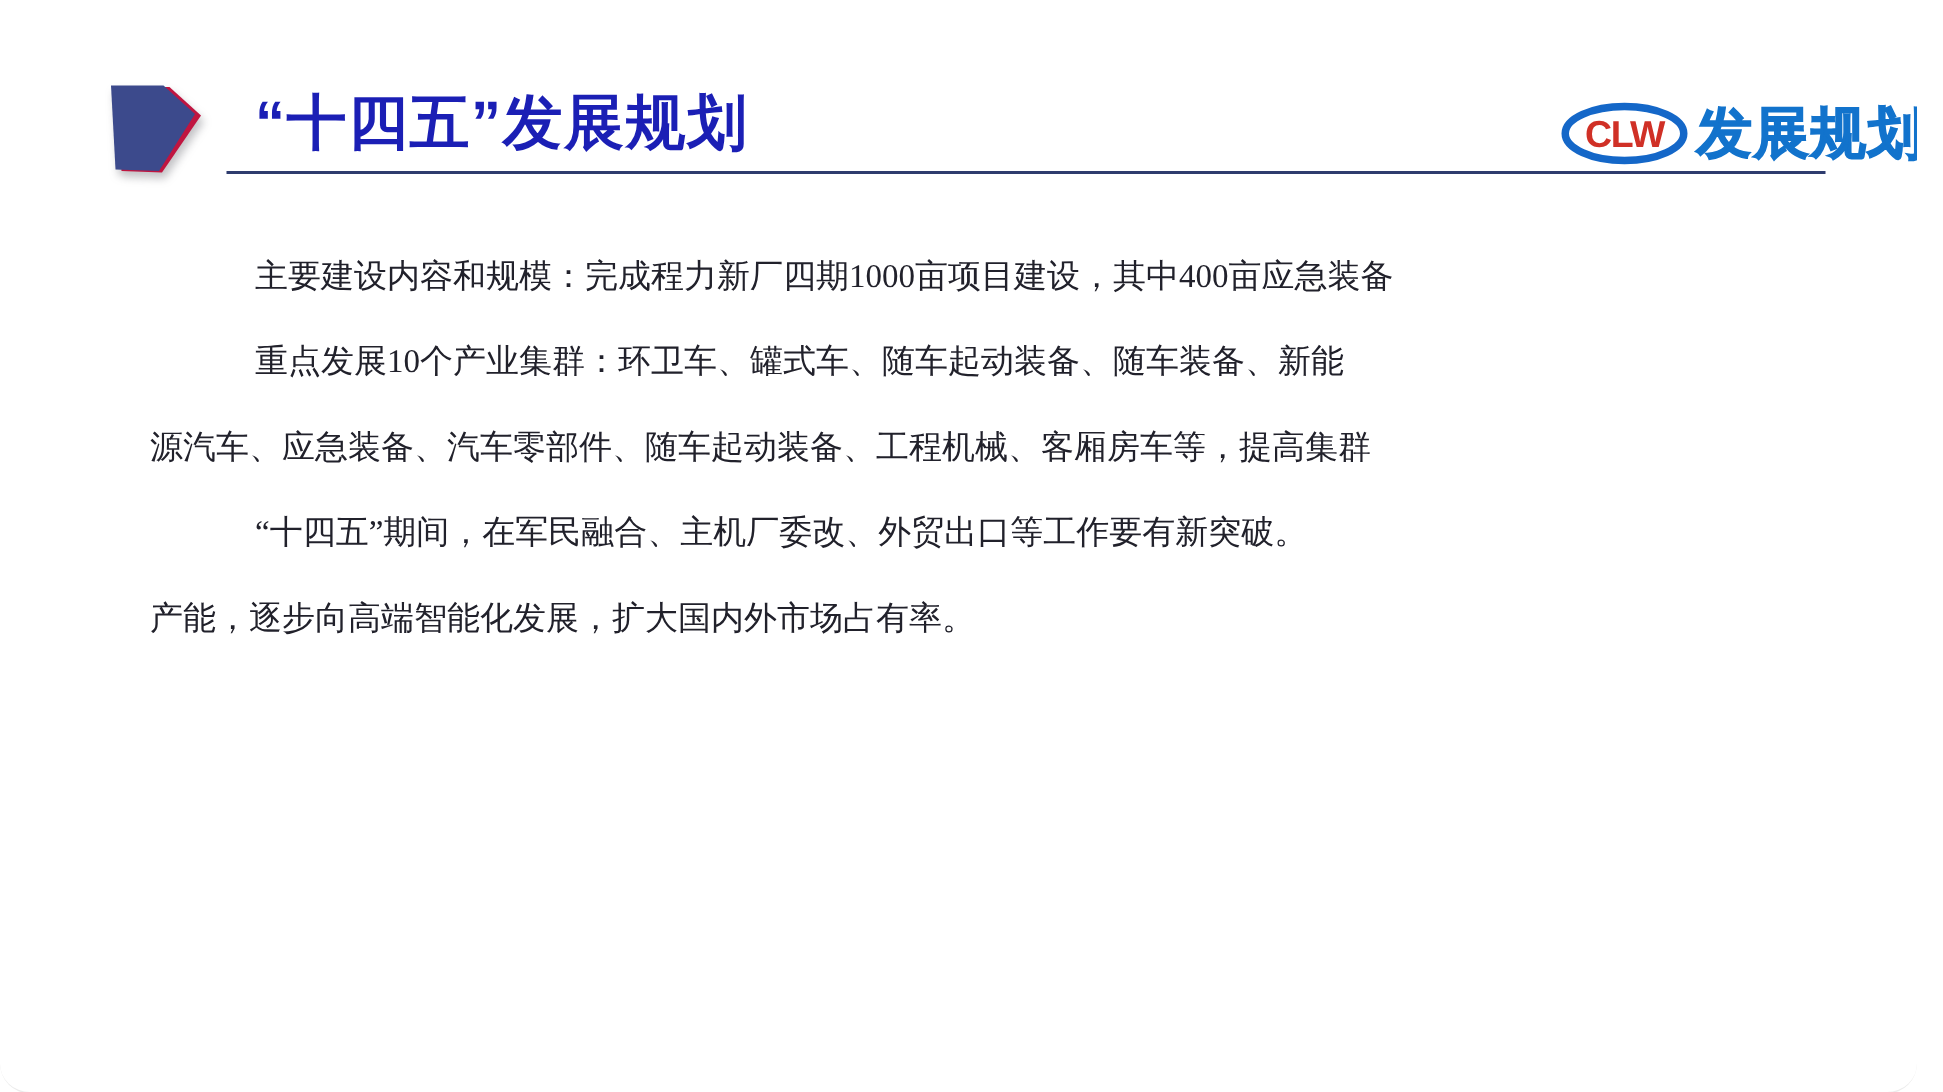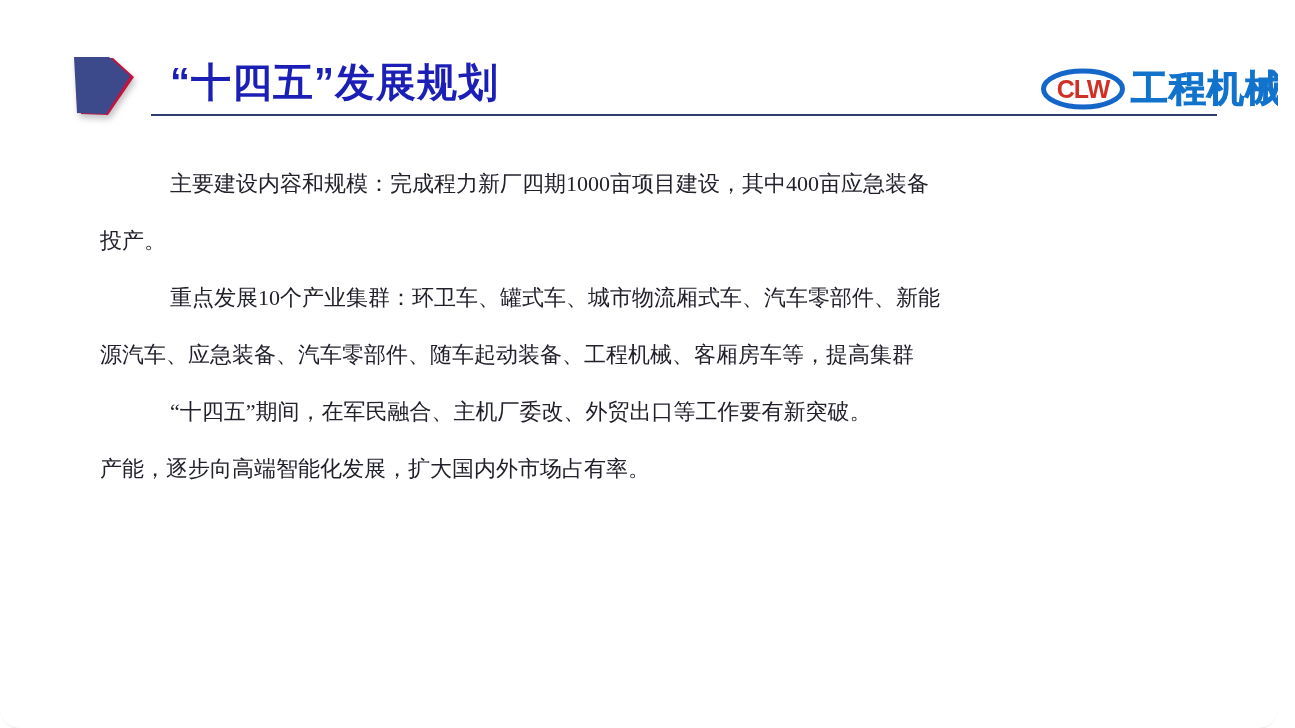"工程机械" span.logo-company { text: 工程机械 -> 发展规划 }
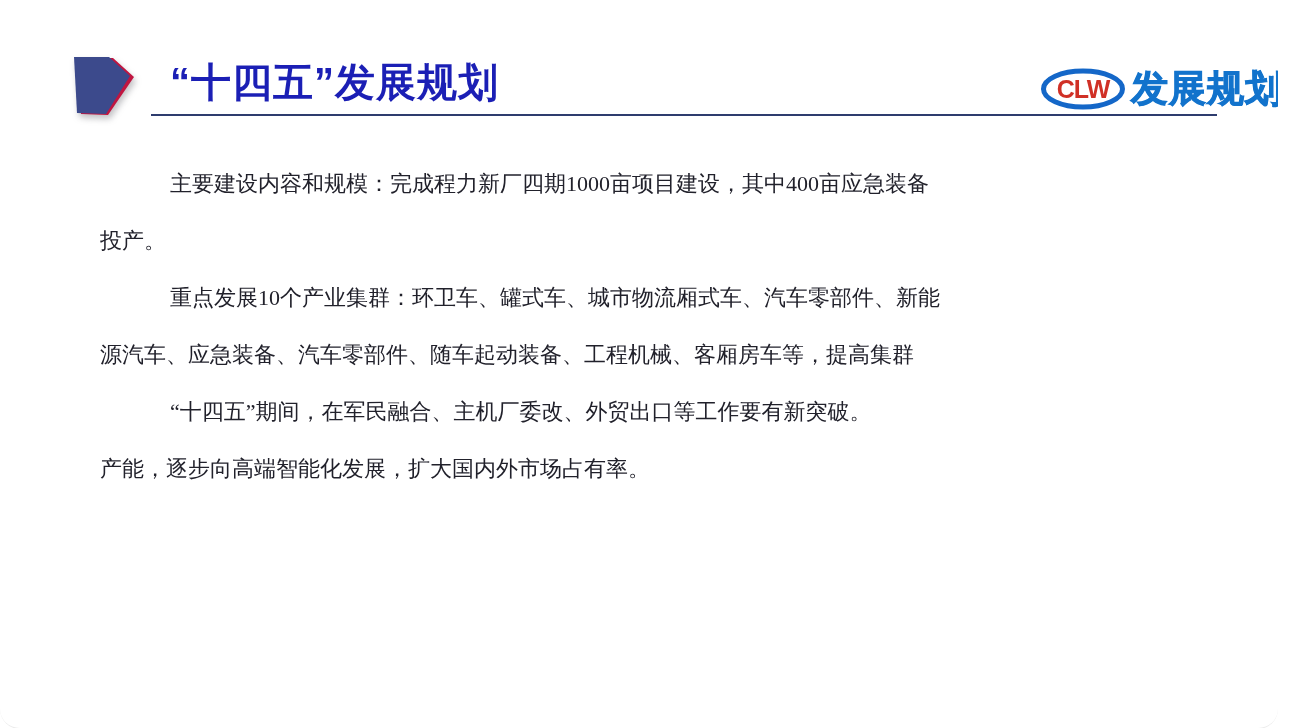"投产。" div.body-line { html: <div>投产。</div> -> none }
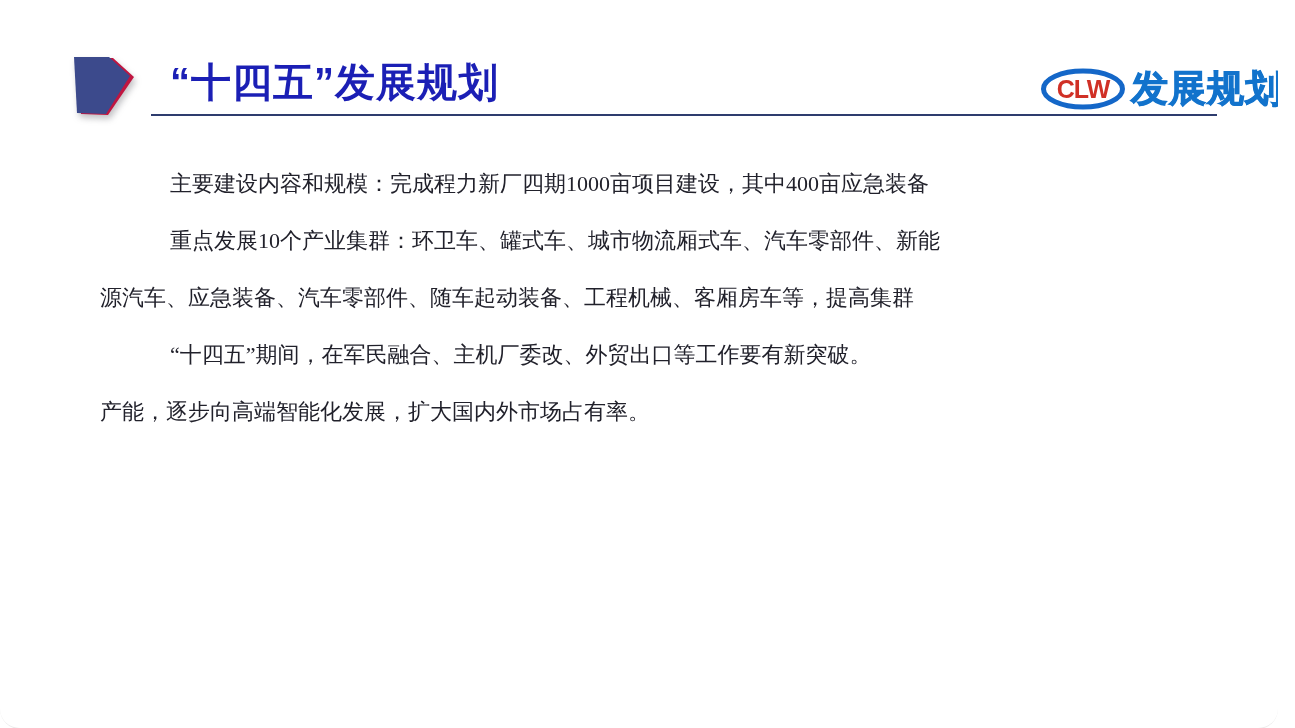"重点发展10个产业集群：环卫车、罐式车、城市物流厢式车、汽车零部件、新能" div.body-line { text: 城市物流厢式车、汽车零部件 -> 随车起动装备、随车装备 }
